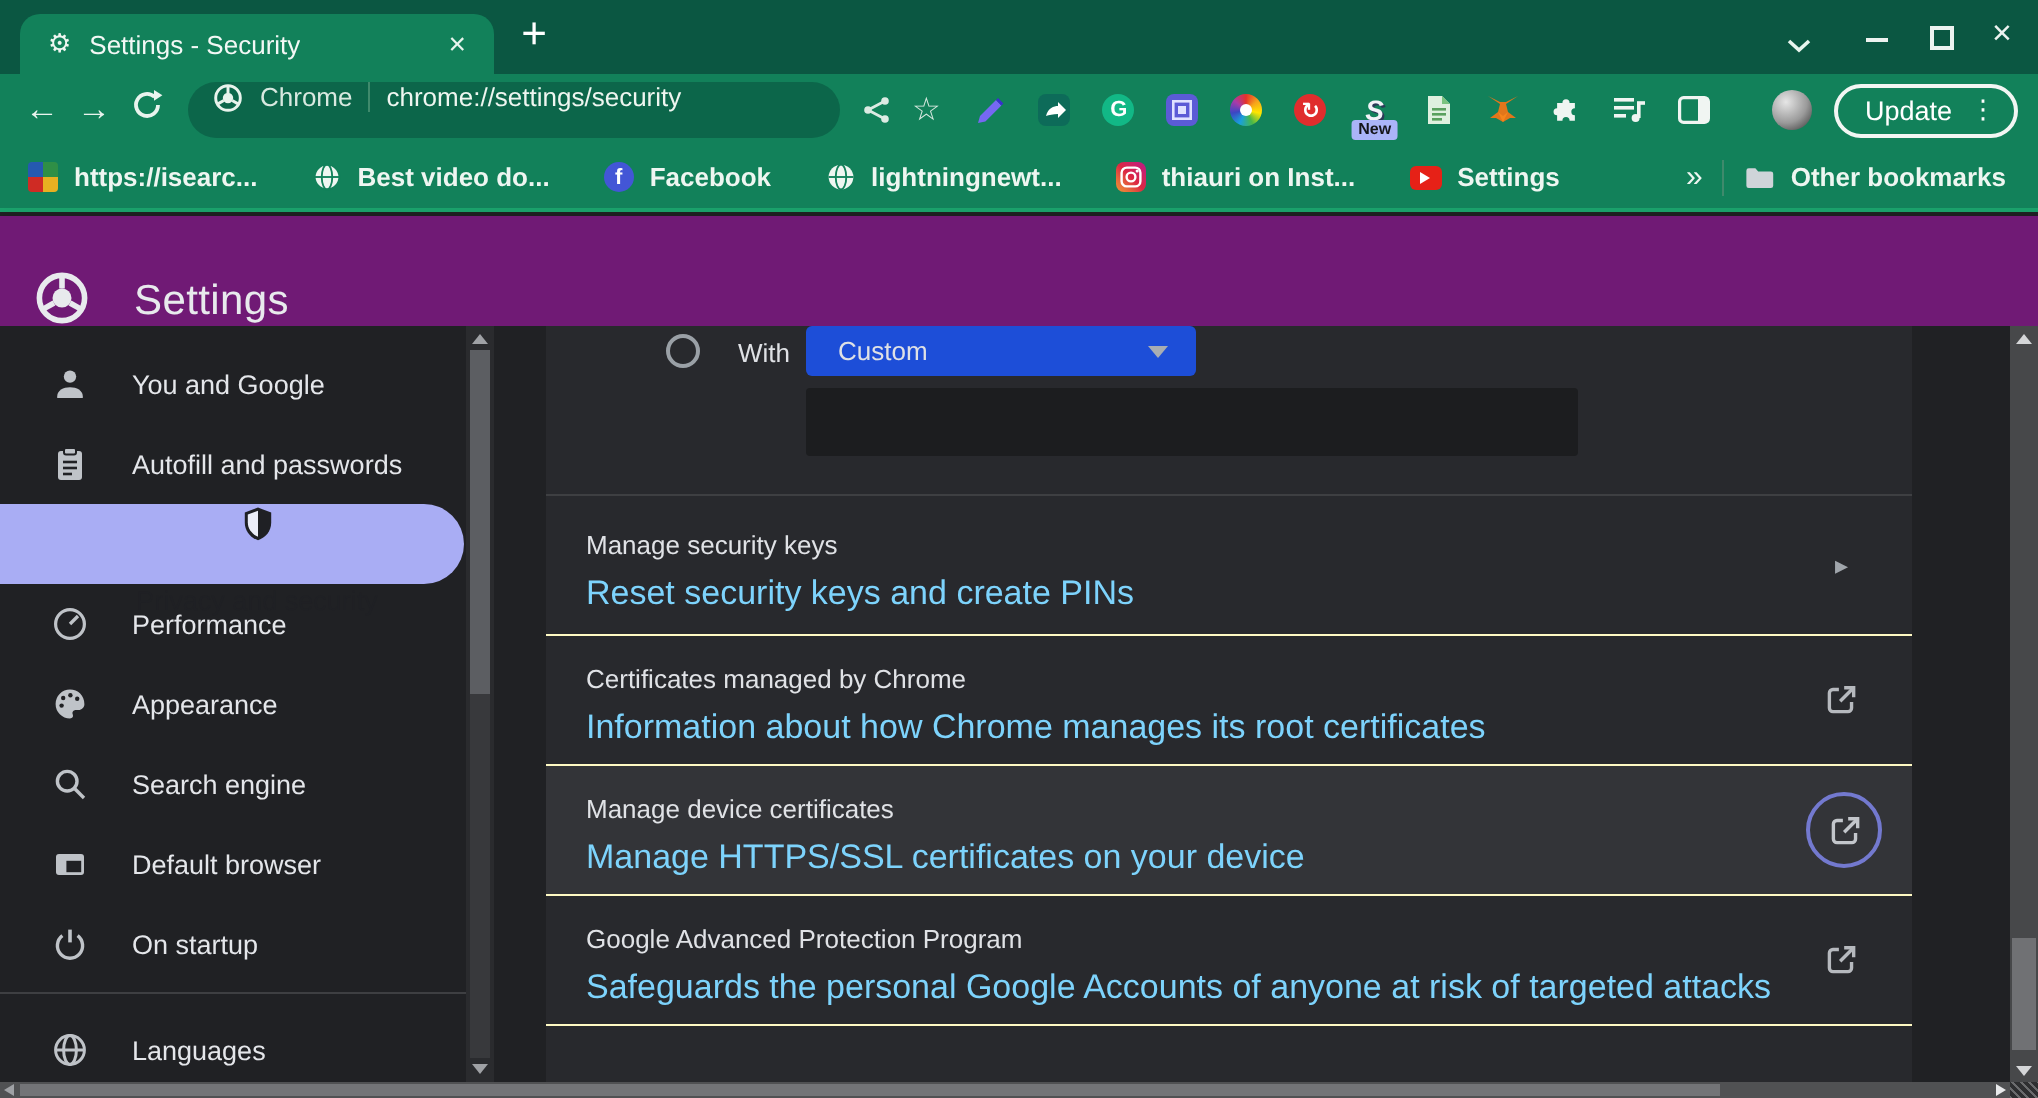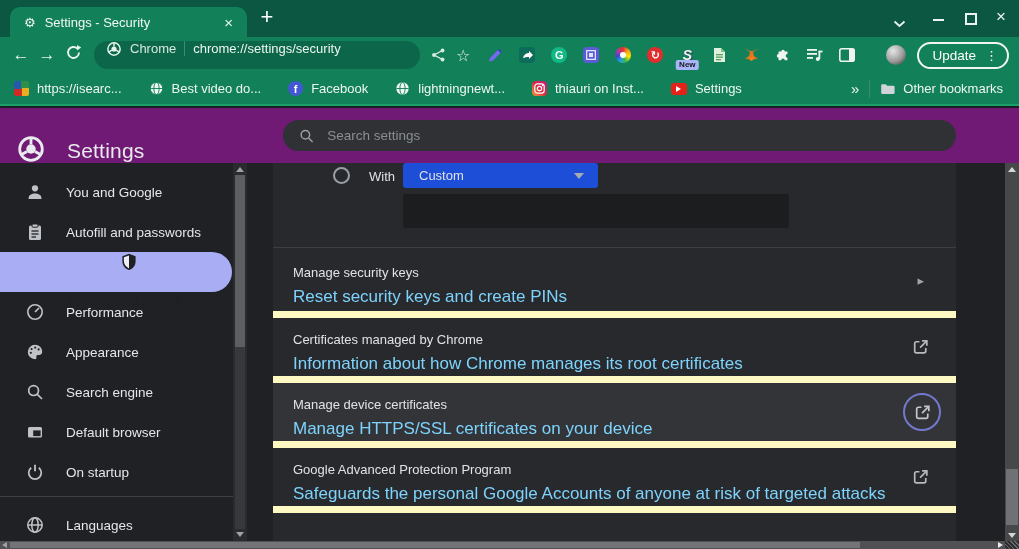"https://isearc..." .bm-label { font-weight: none -> bold }
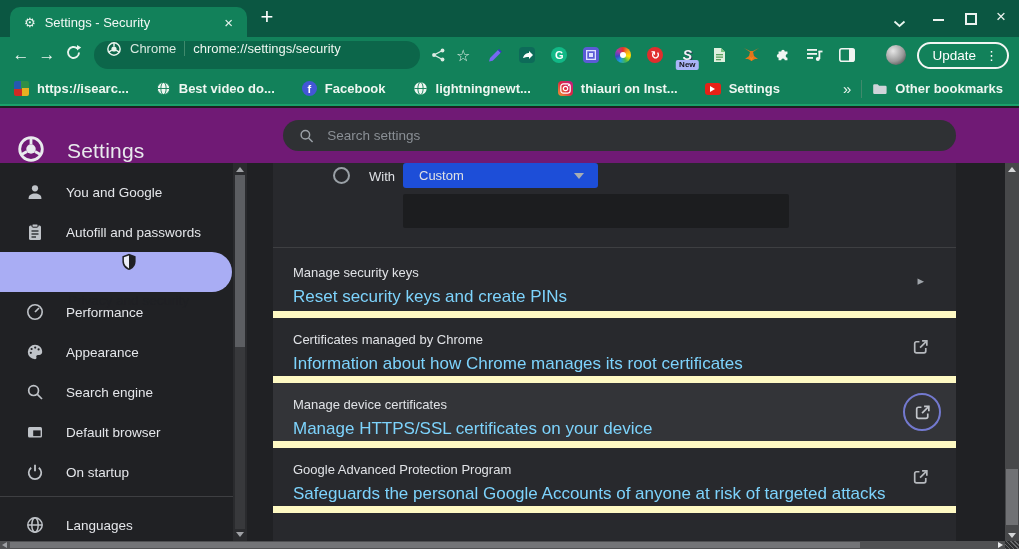"Search settings" div.searchbox { html: <div> <svg> <circle></circle> <line></line> </svg> <input> </div> -> none }
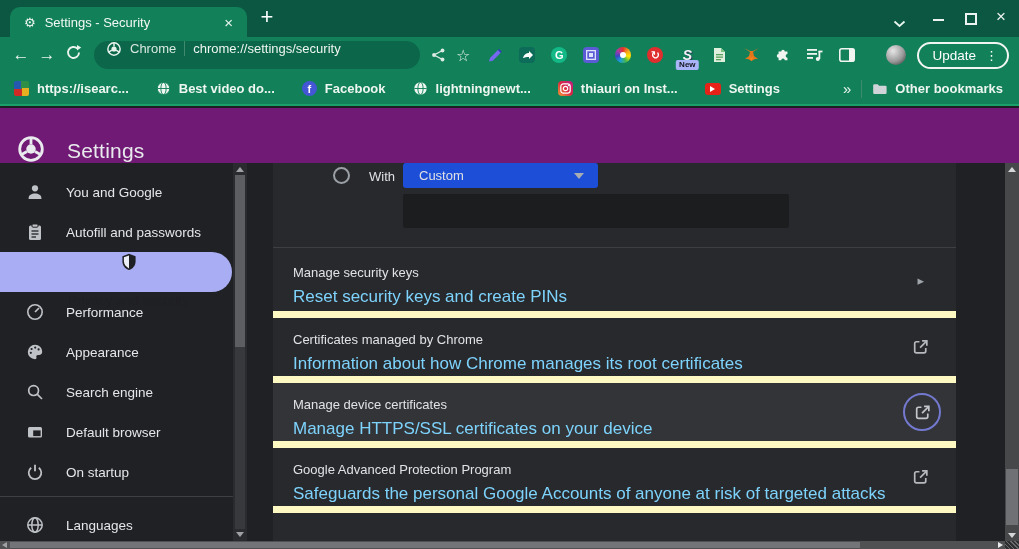"Manage security keys" .row { border-bottom: 7px solid #fef9c3 -> 1px solid #fef9c3 }
